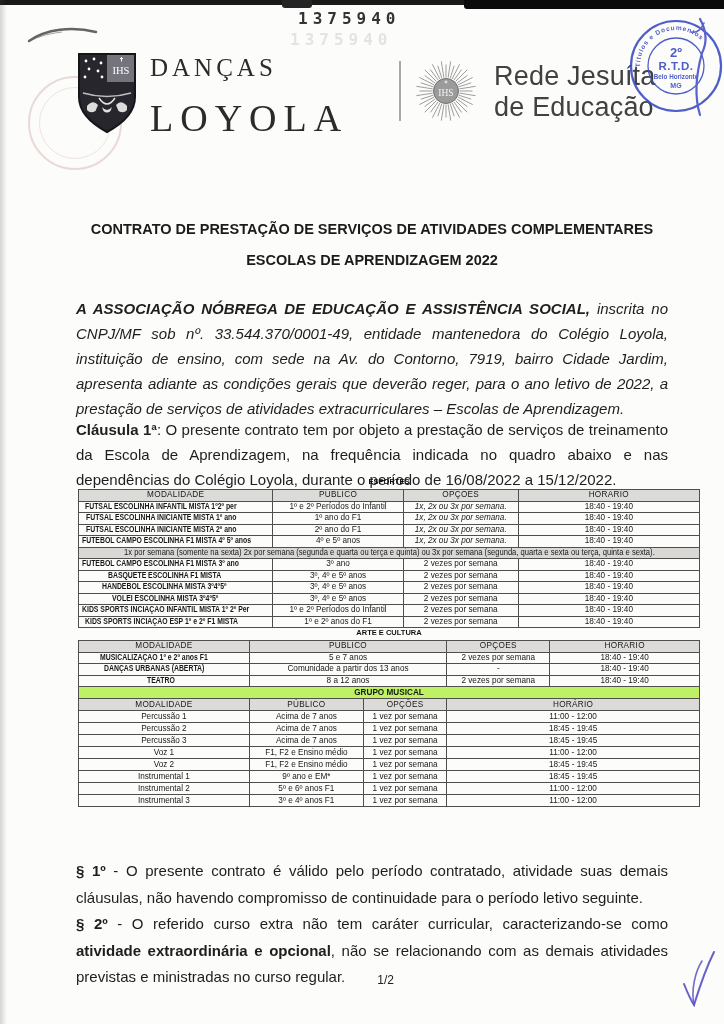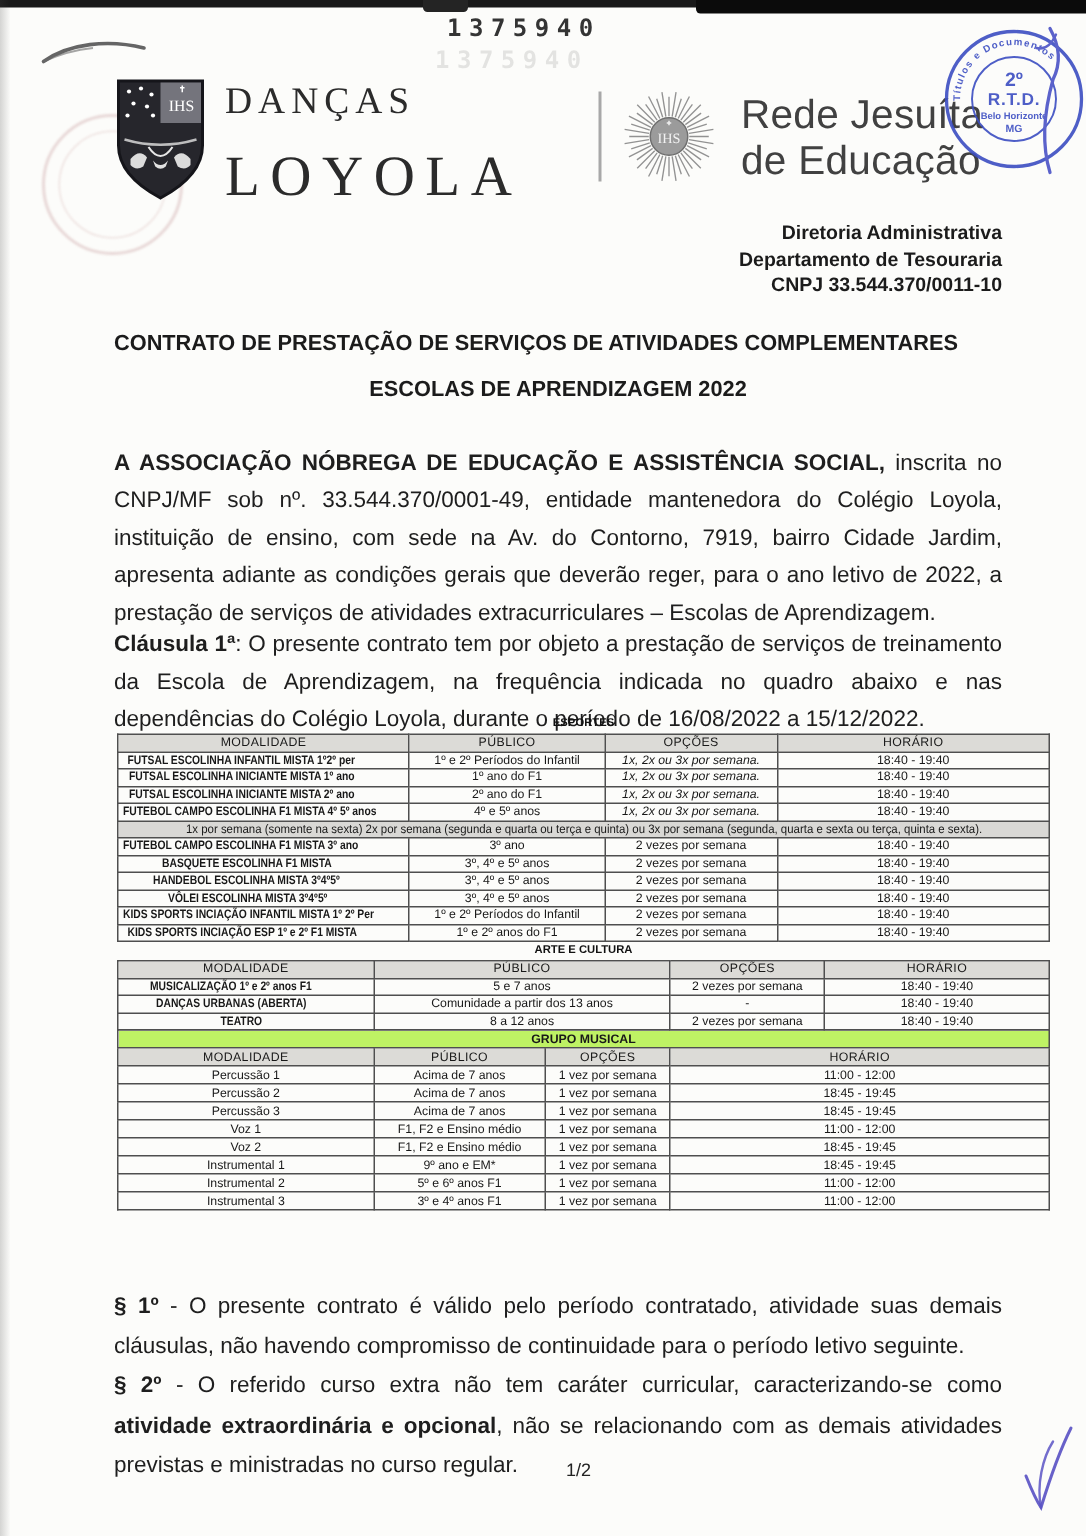"Diretoria Administrativa" div.dept { html: <div> <div>Diretoria Administrativa</div> <div>Departamento de Tesouraria</div> <div>CNPJ 33.544.370/0011-10</div> </div> -> none }
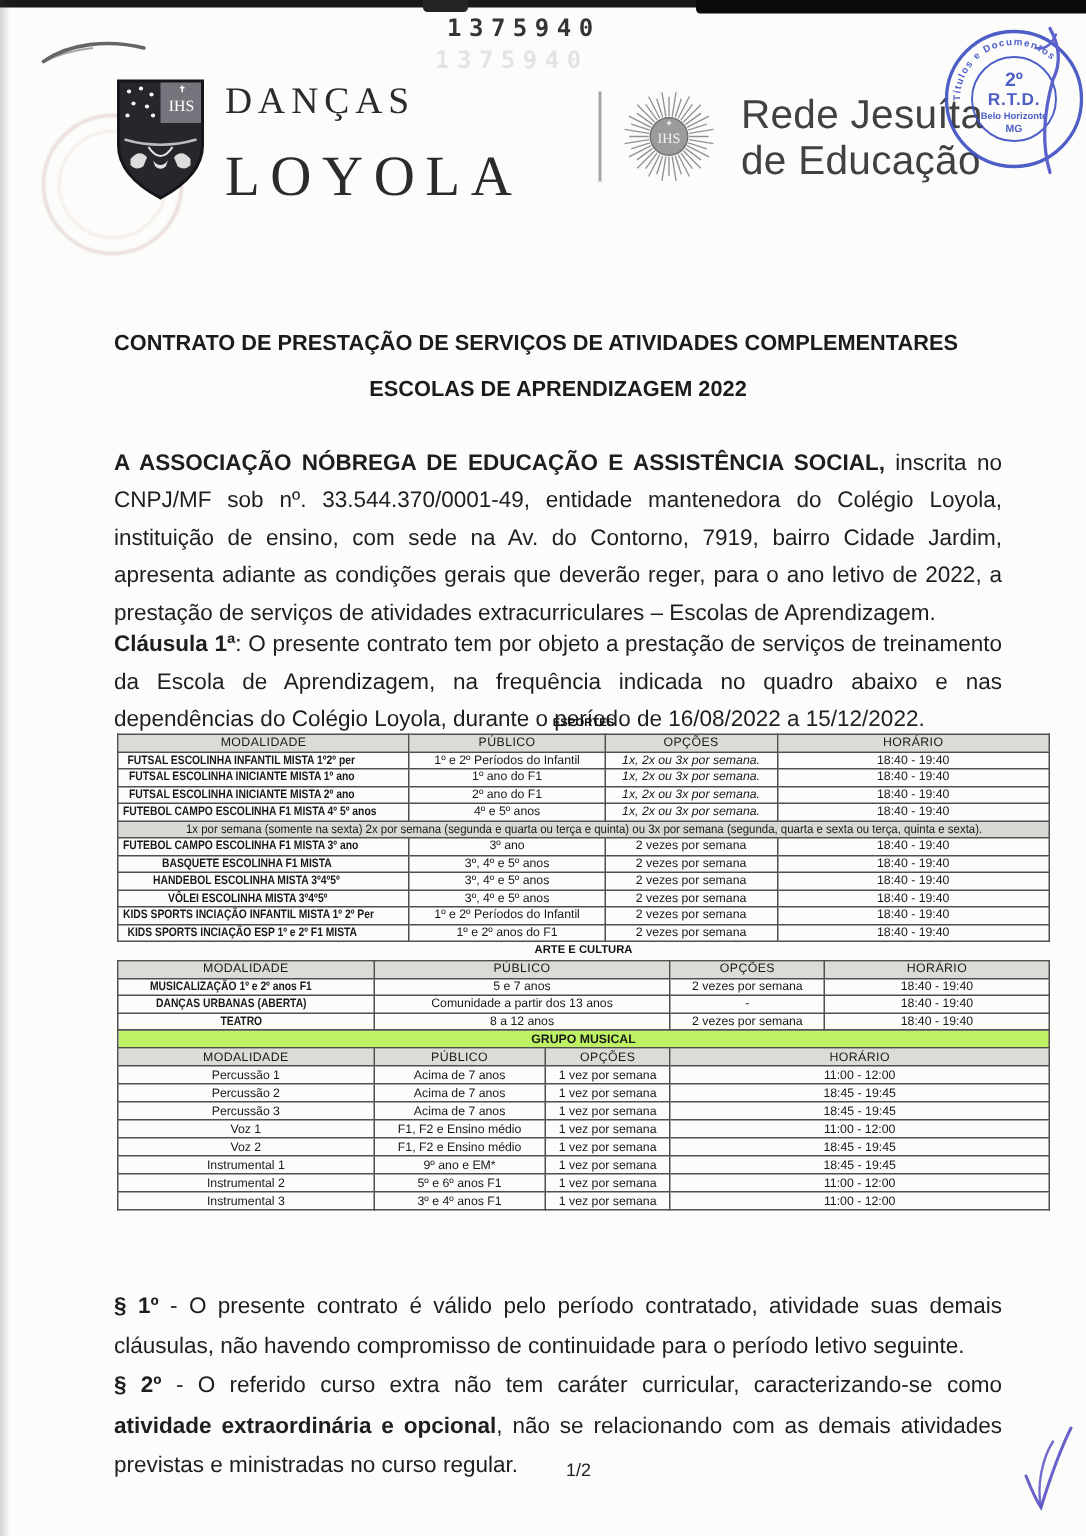"CONTRATO DE PRESTAÇÃO DE SERVIÇOS" .doc-title { text-align: none -> center }
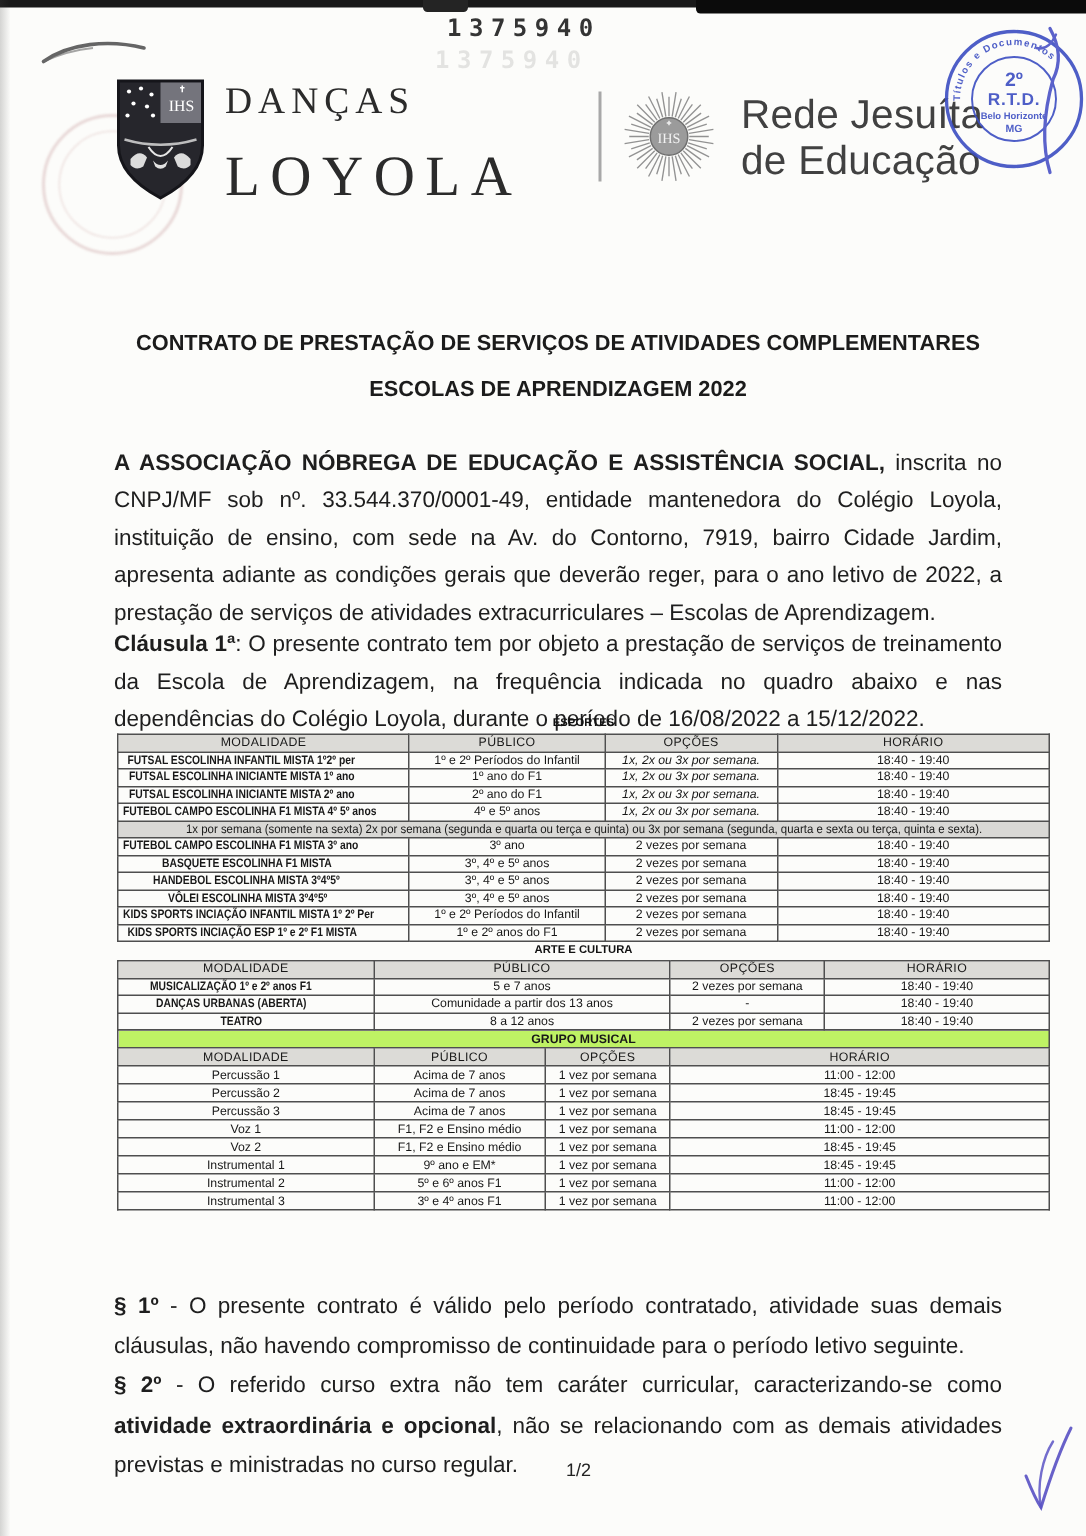"A ASSOCIAÇÃO NÓBREGA DE EDUCAÇÃO" #p-intro { font-style: none -> italic }
